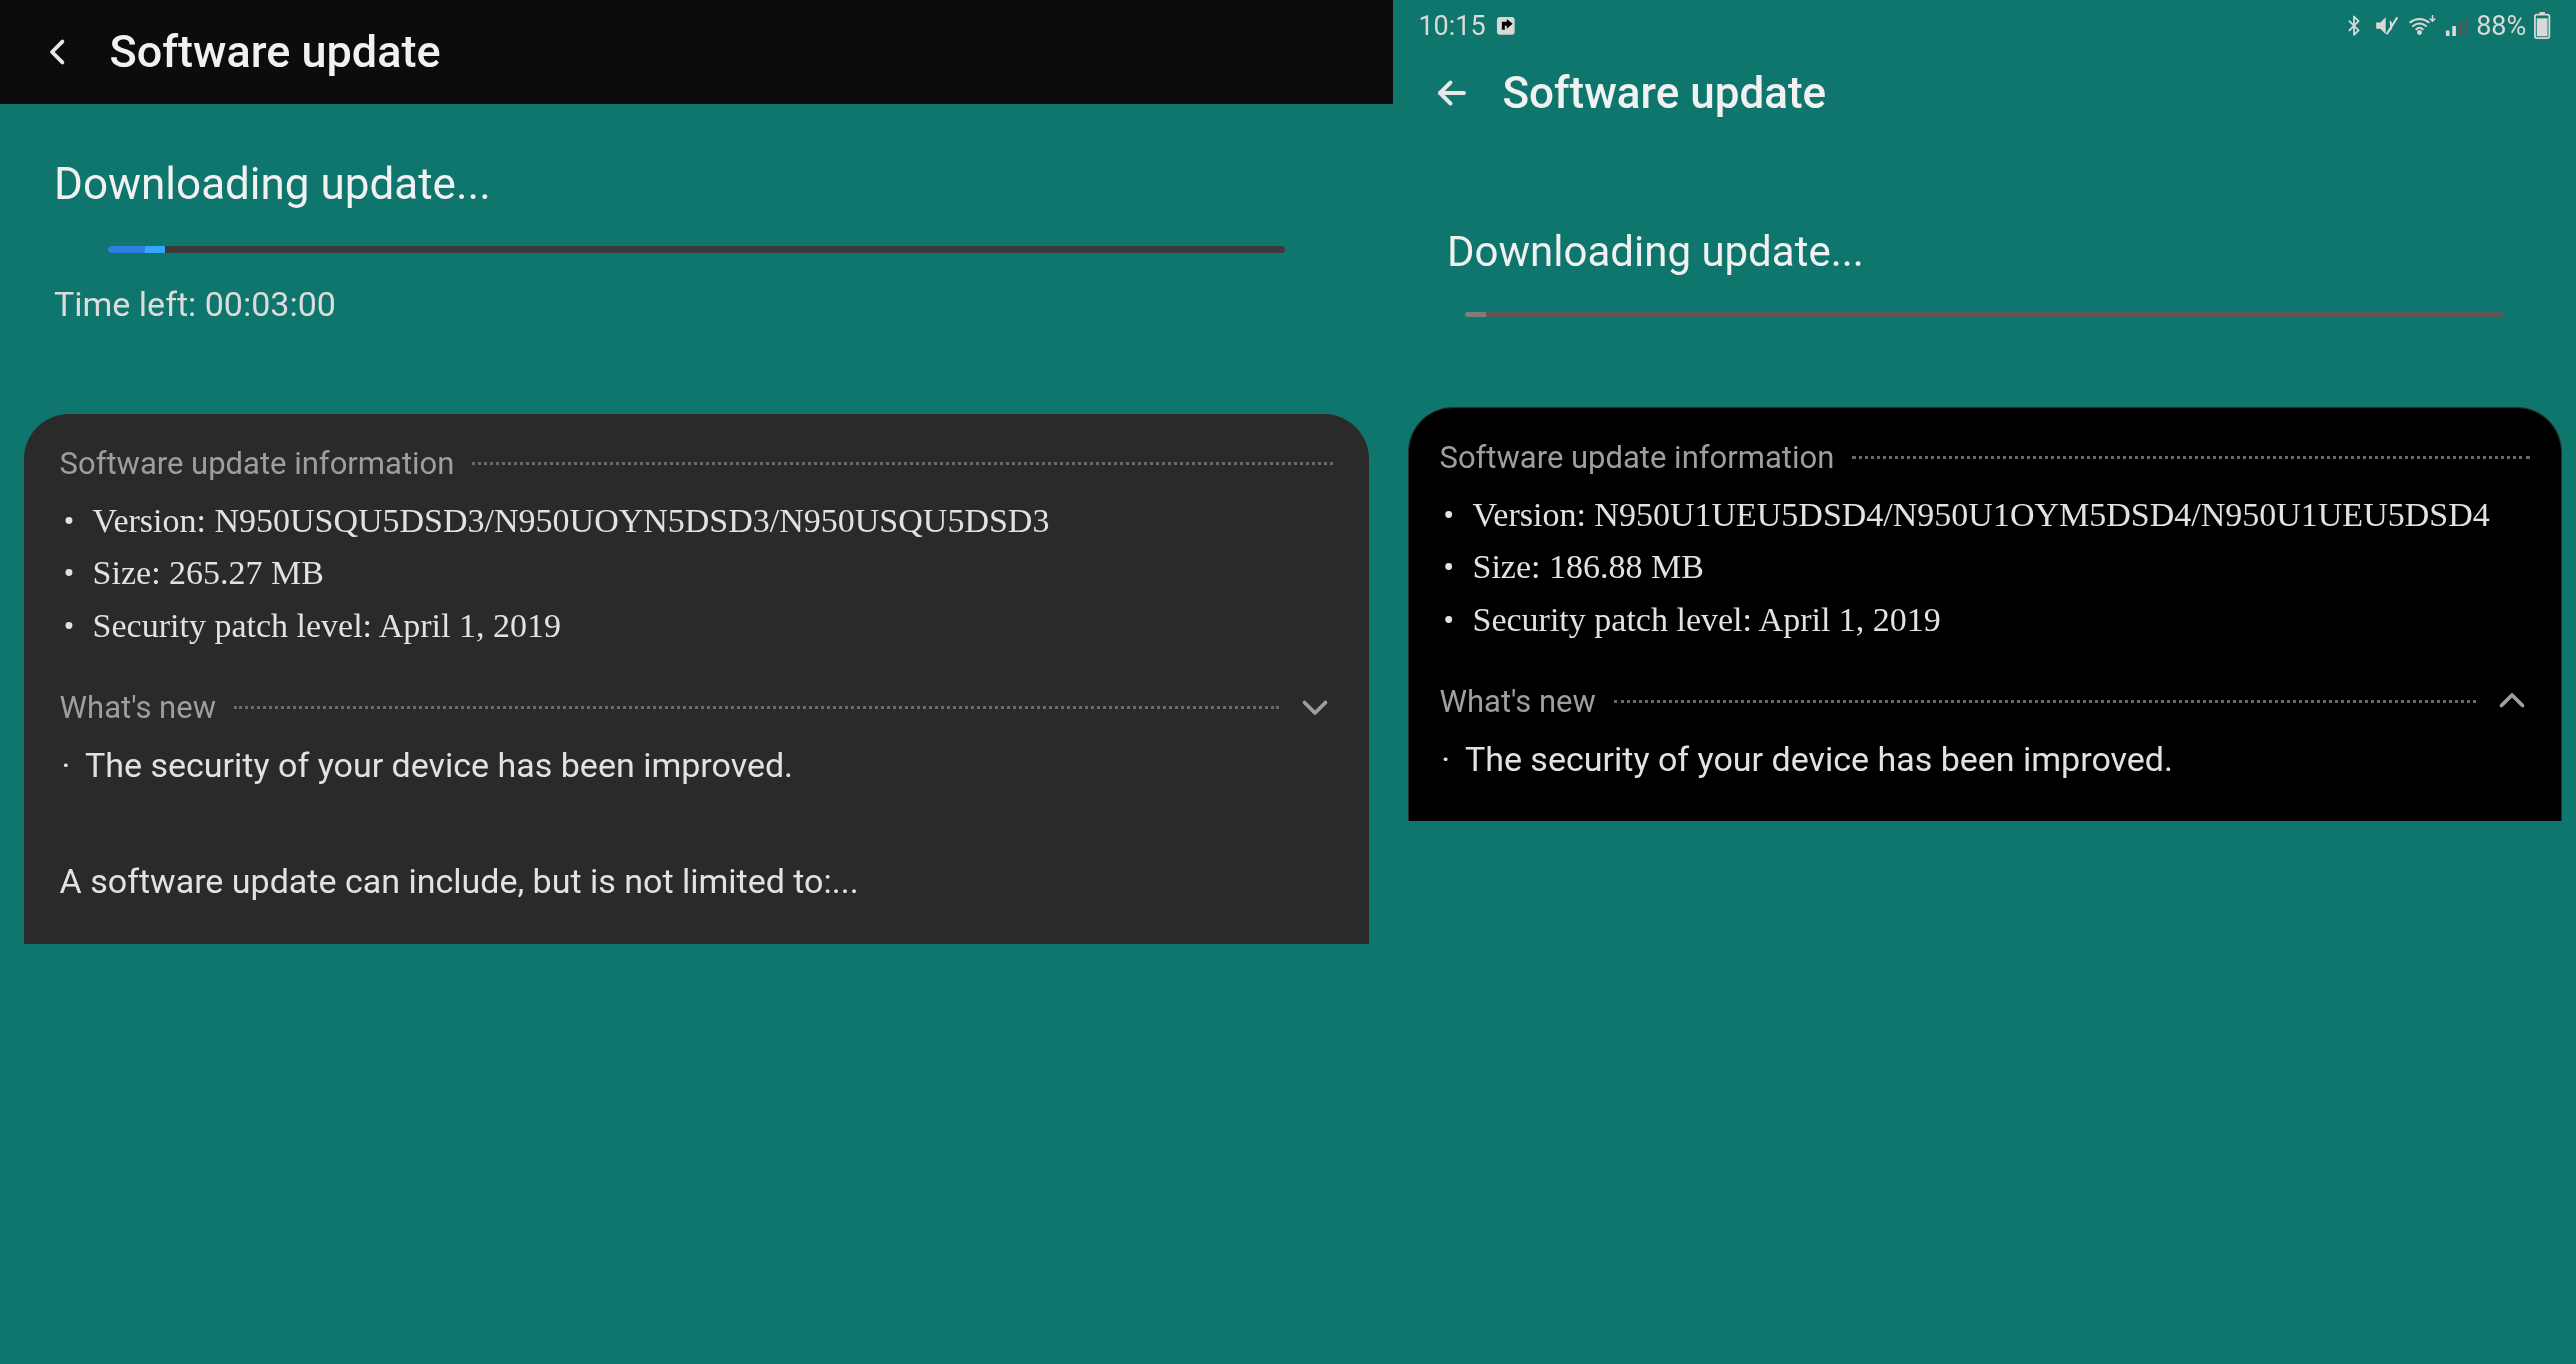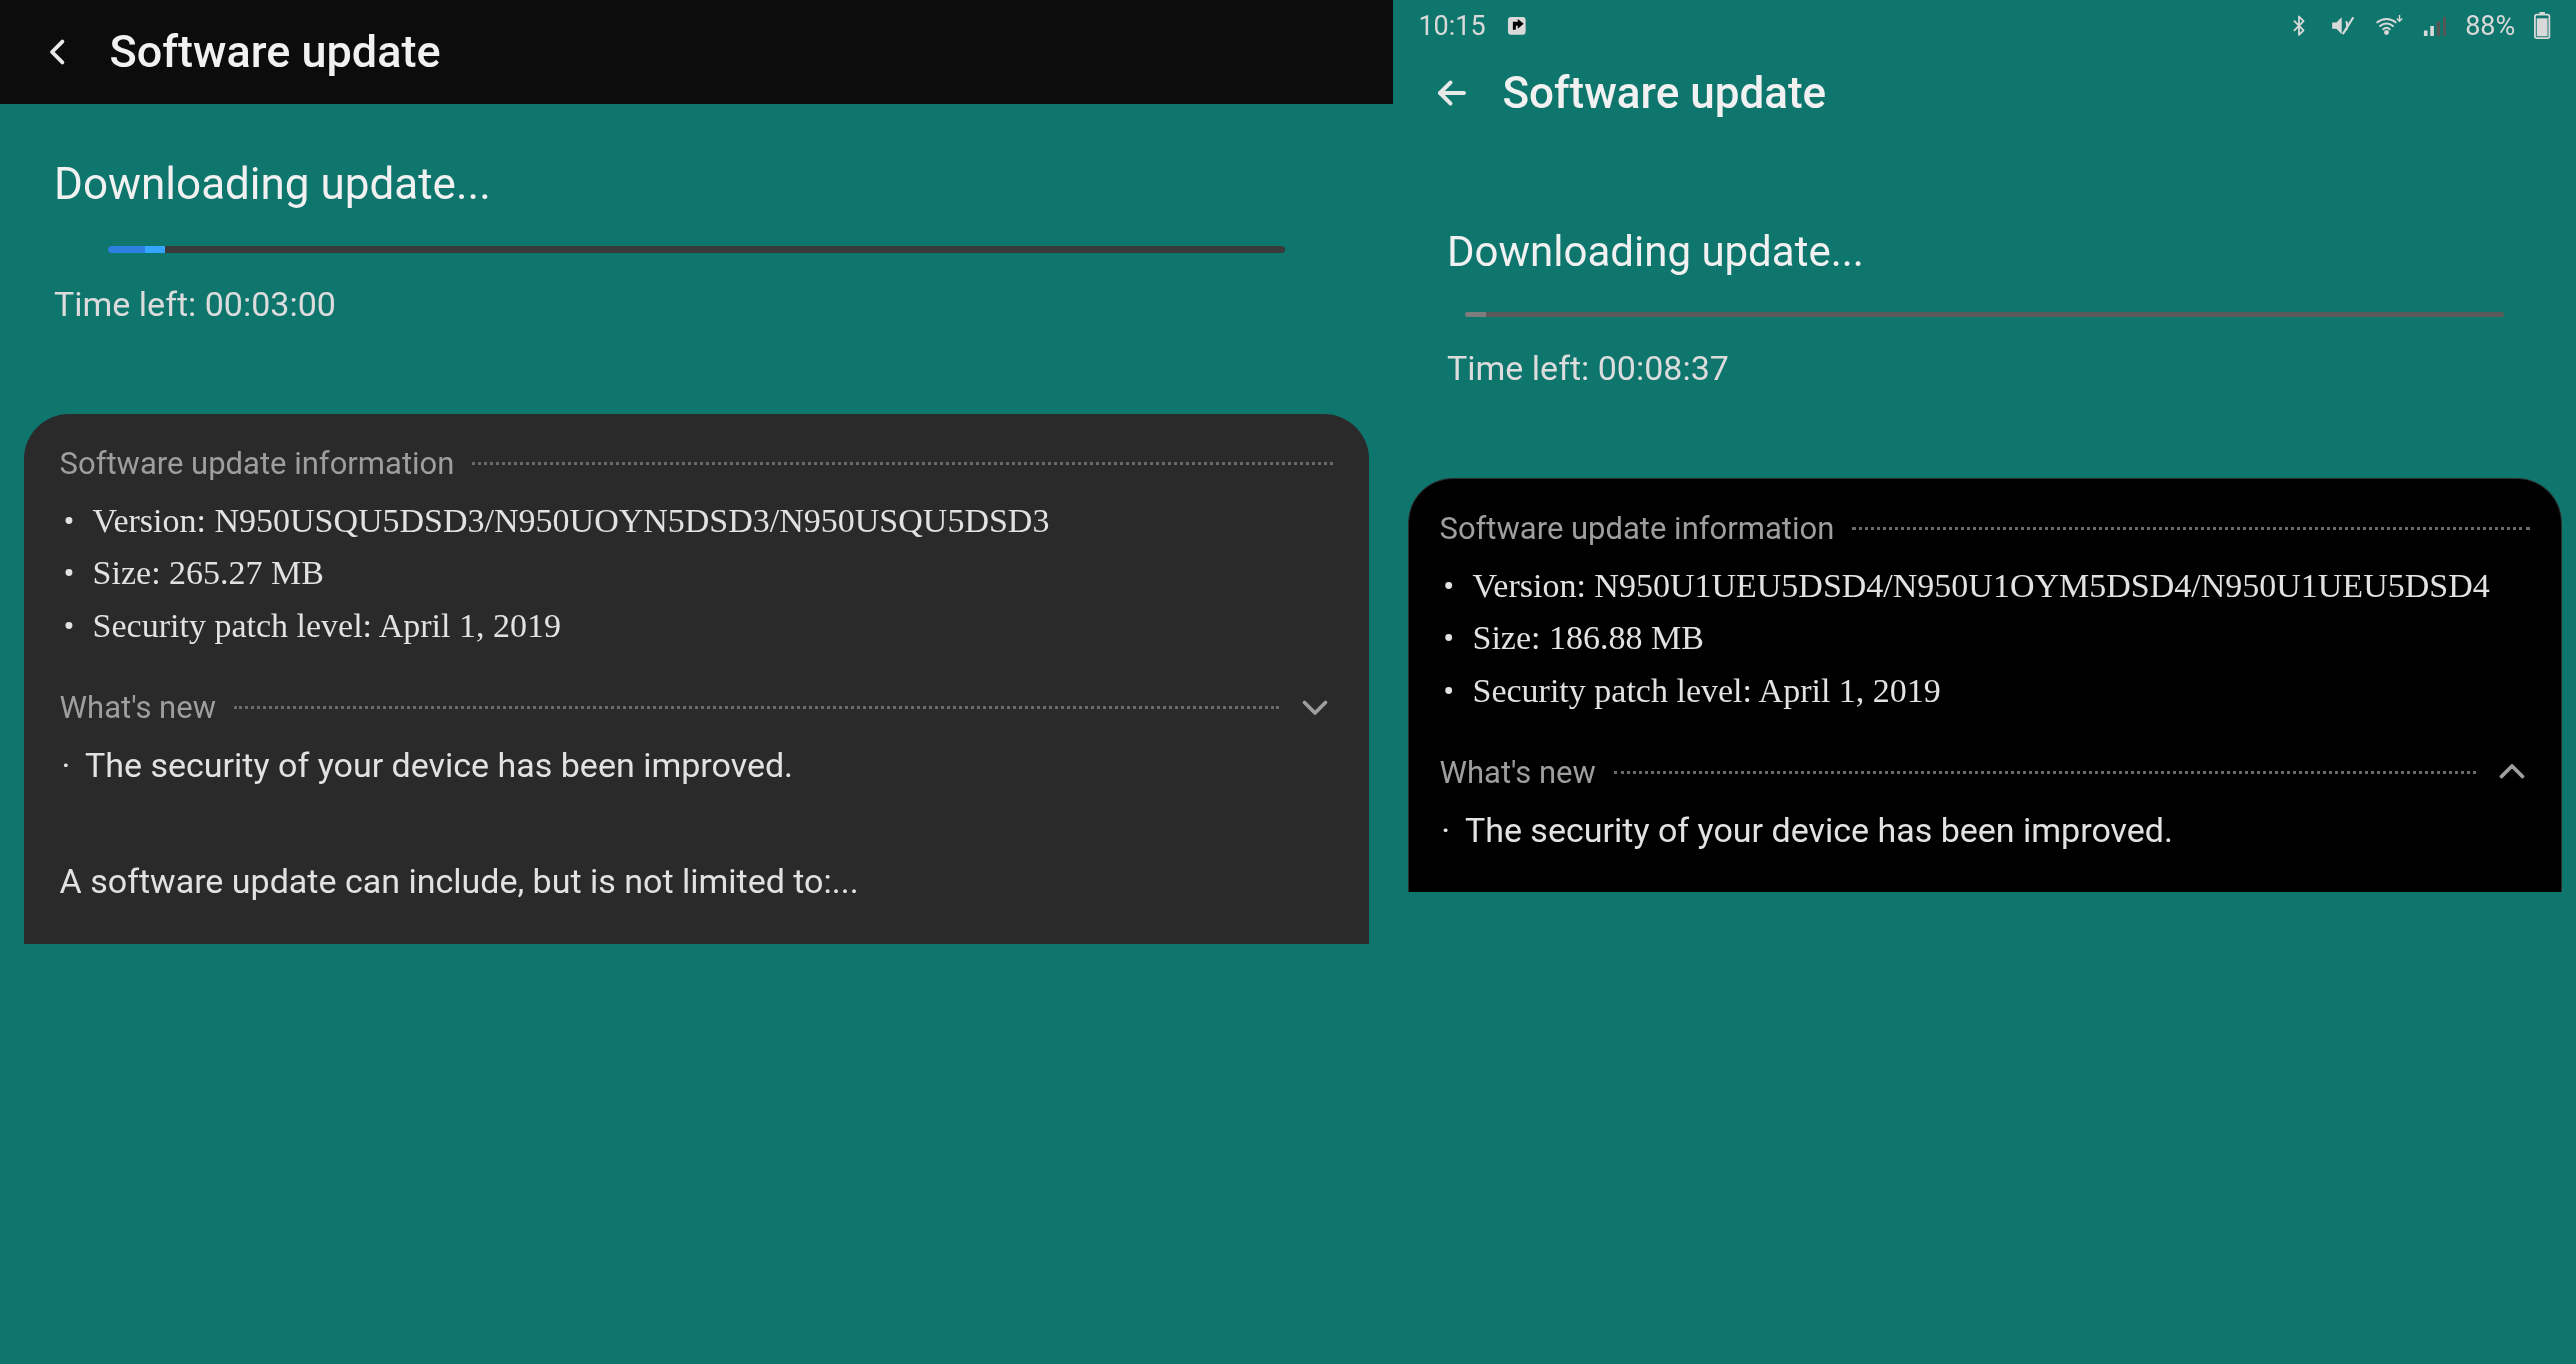"10:15" .statusbar .sb-left, .statusbar .sb-right { gap: 19px -> 8px }
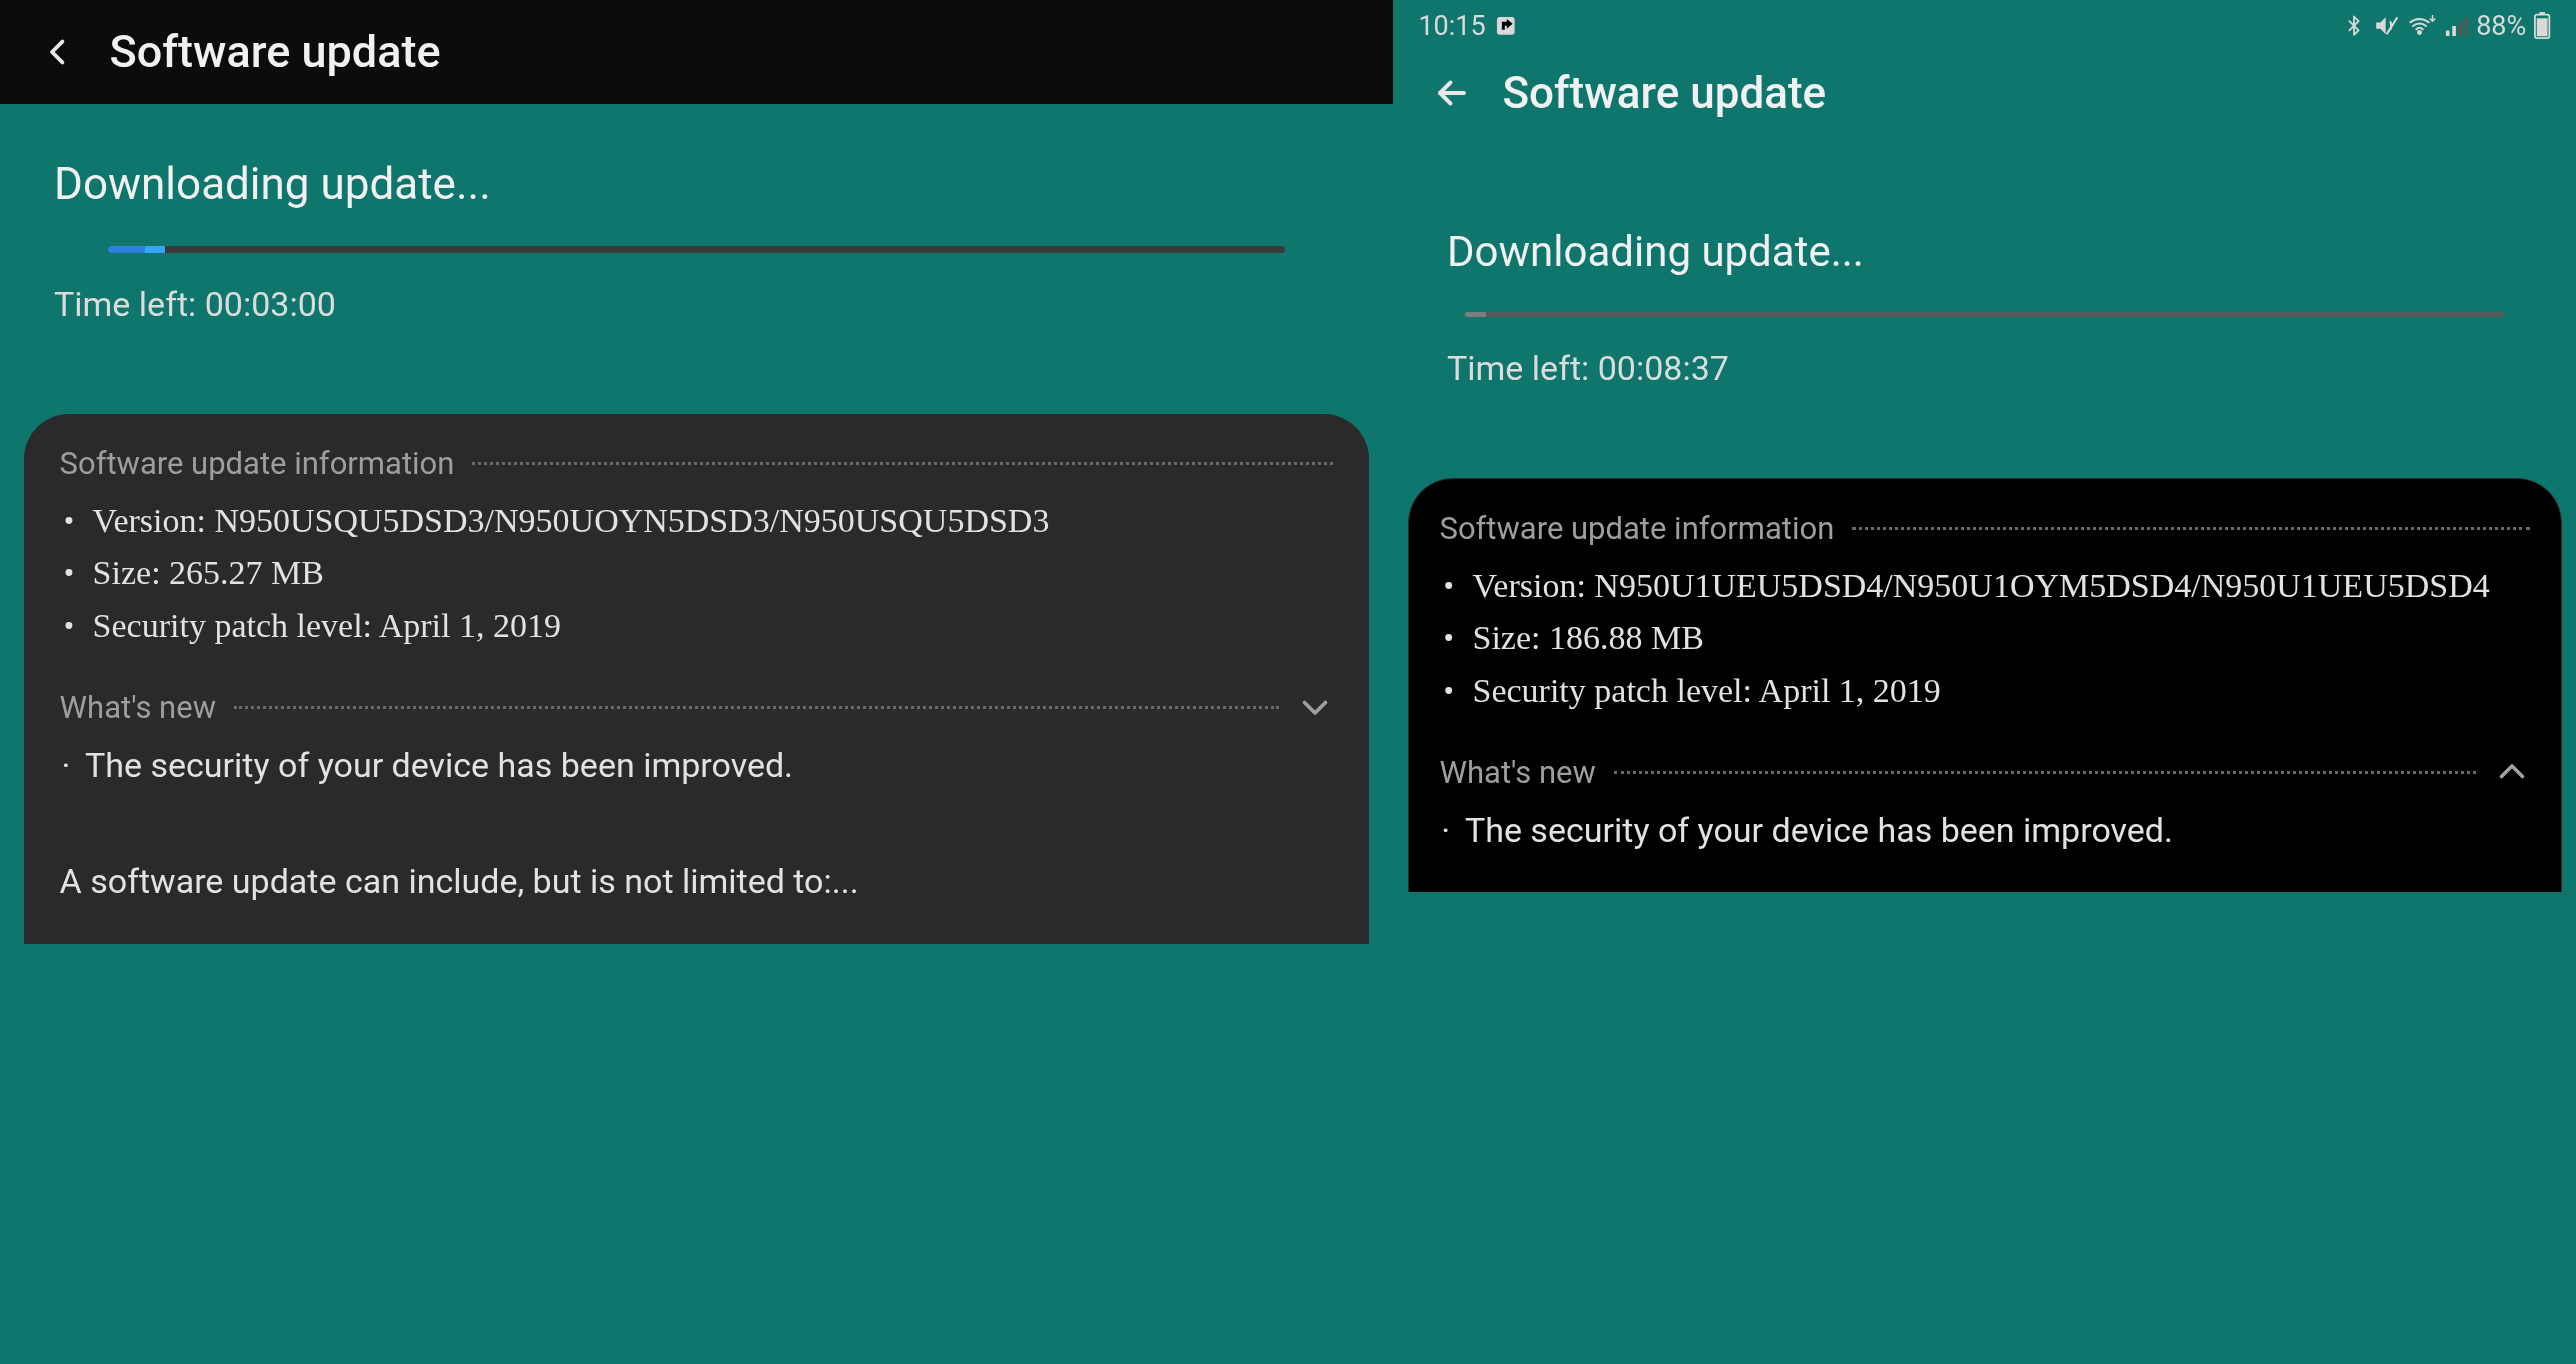"Time left: 00:08:37" div.time-left { html: <div> <span>Time left: </span><span>00:08:37</span> </div> -> none }
